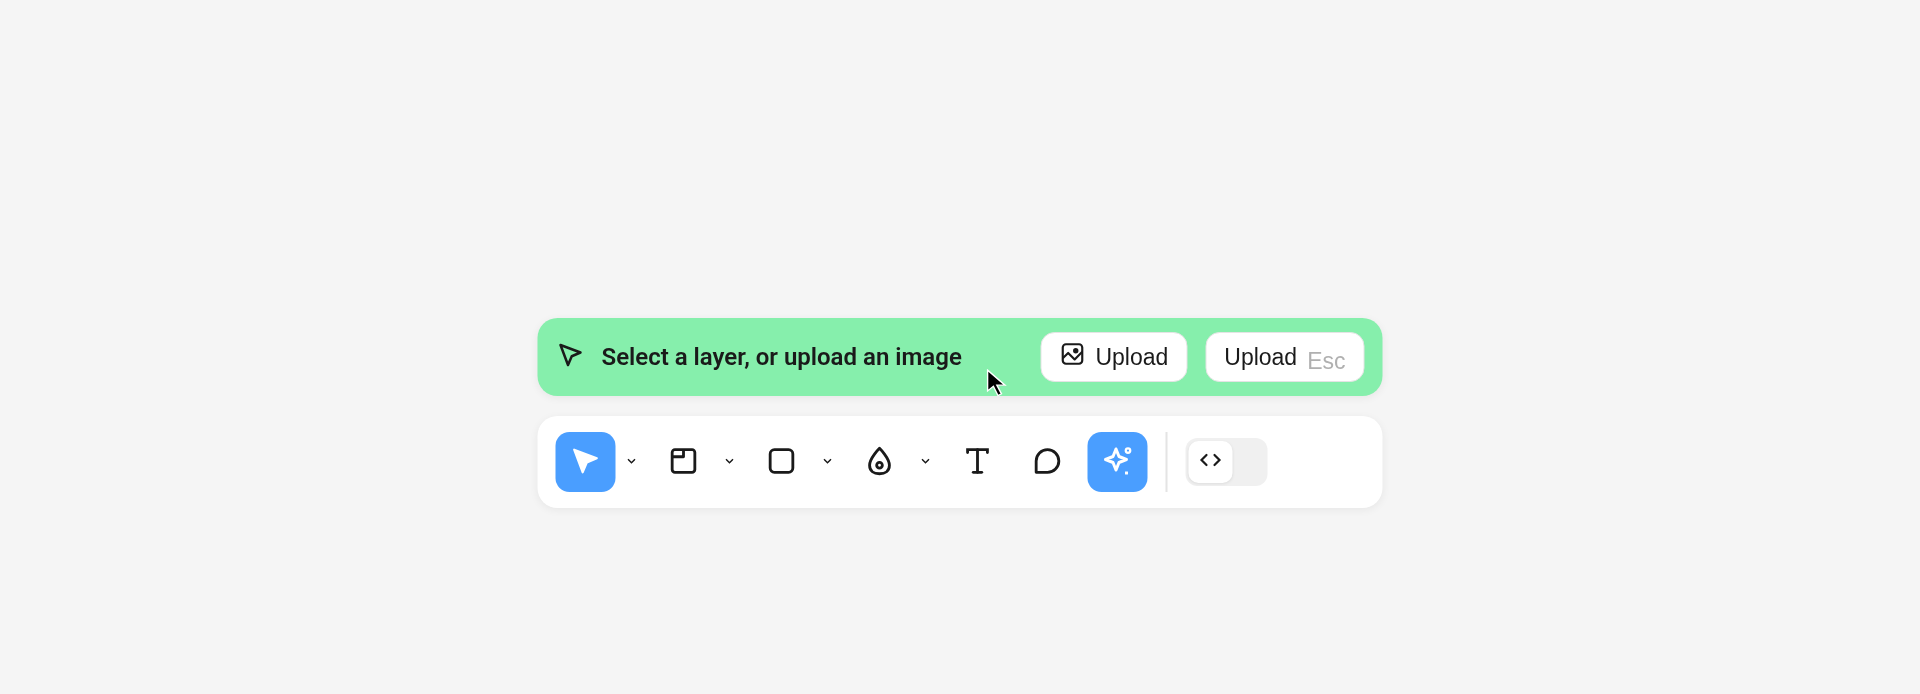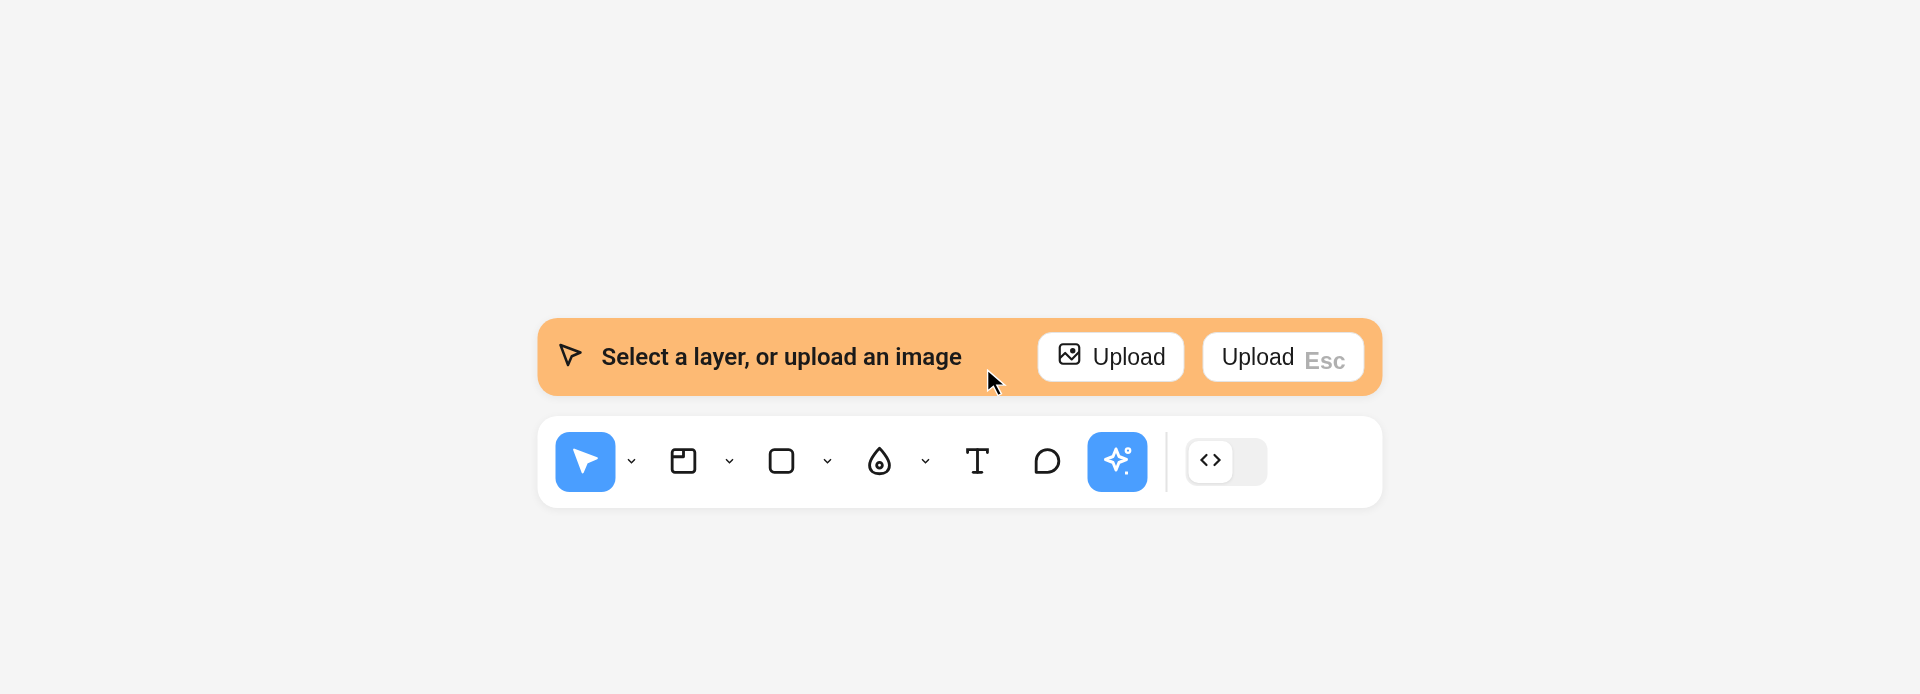"Select a layer, or upload" .prompt-bar { background: #fdba74 -> #86efac }
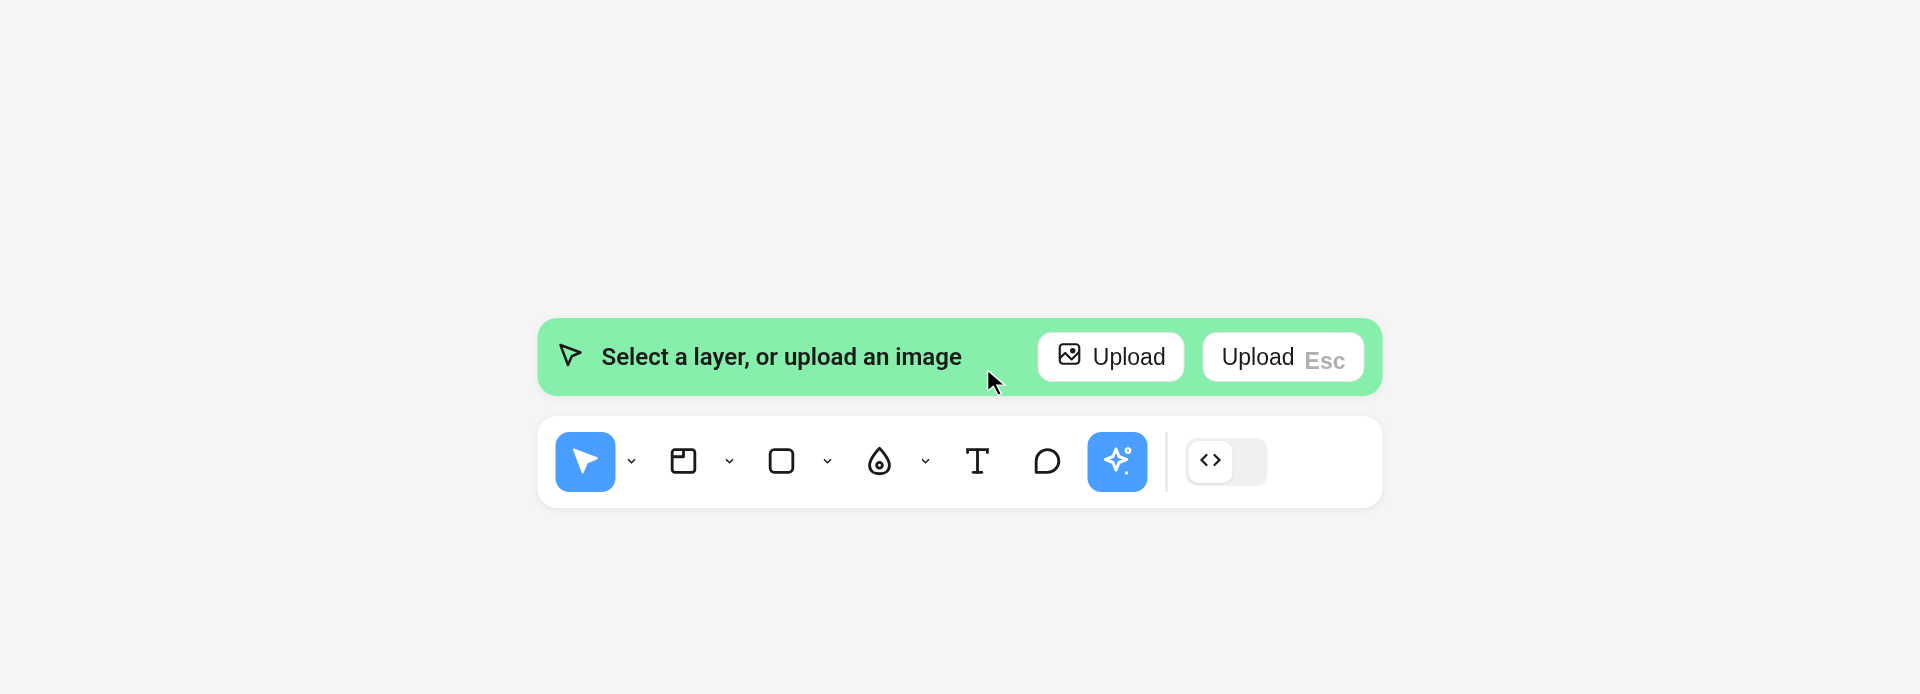"Esc" .btn-shortcut { font-weight: 700 -> 400 }
